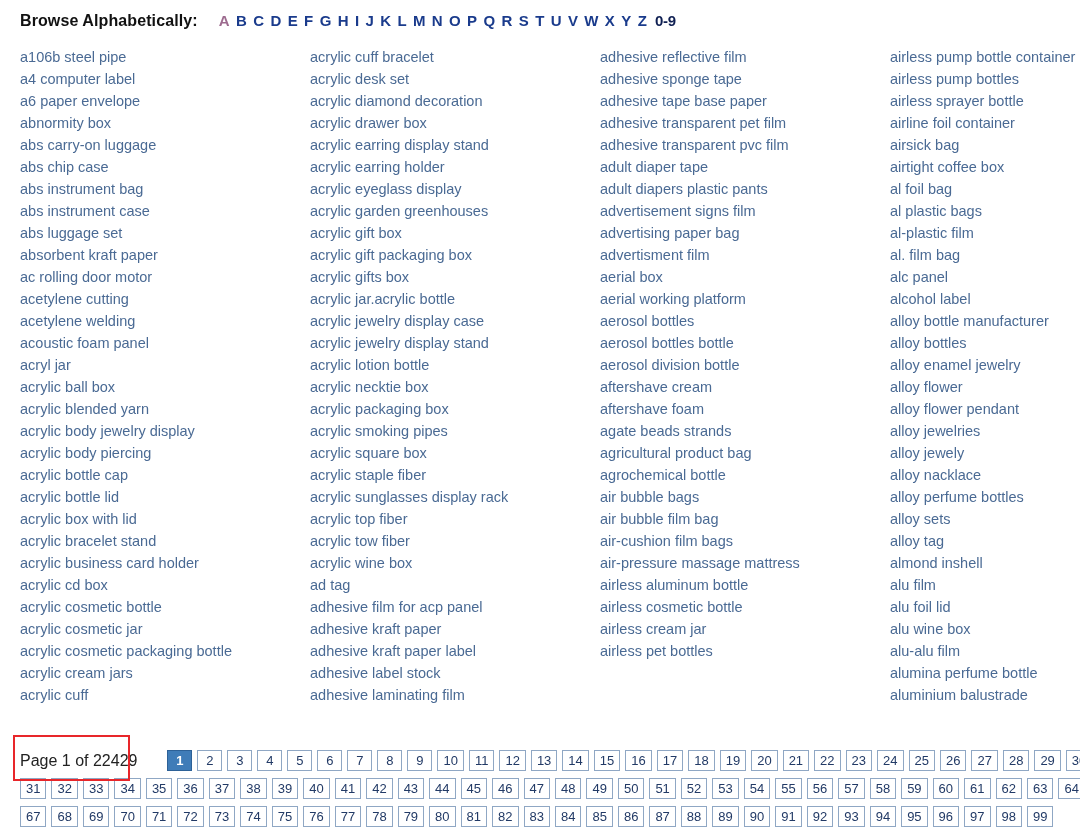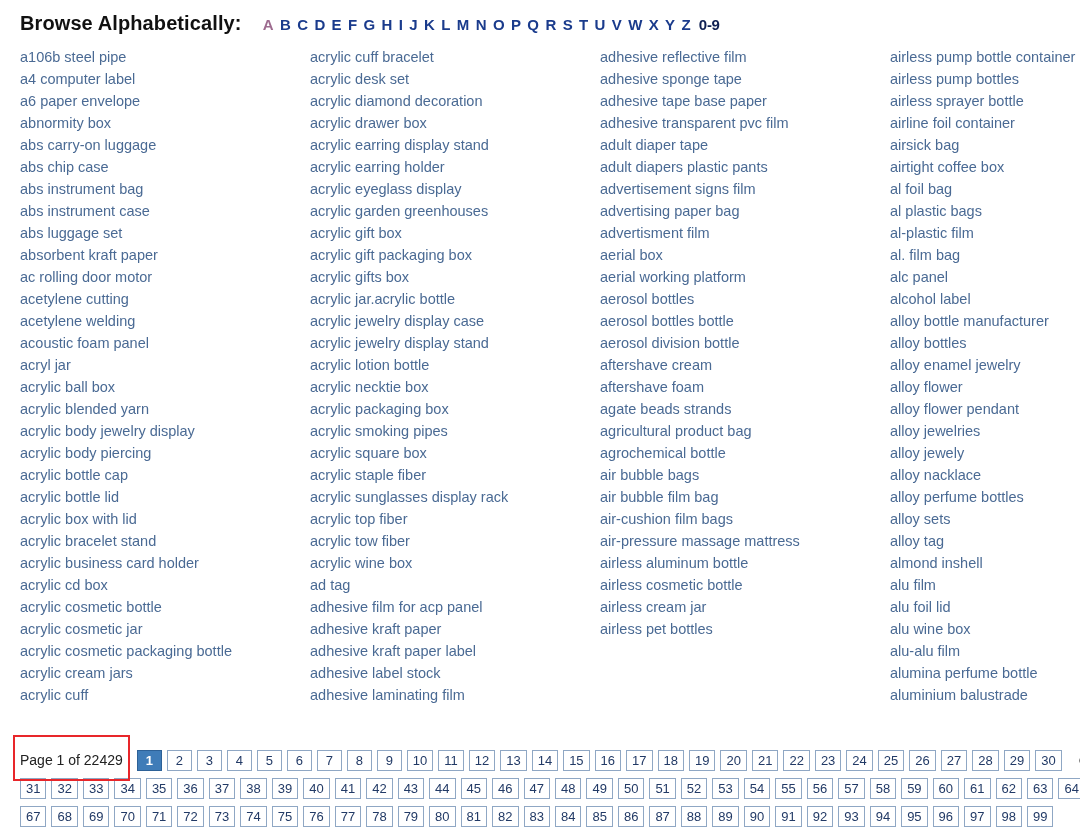"Browse Alphabetically:" .browse-label { font-size: 20px -> 16px }
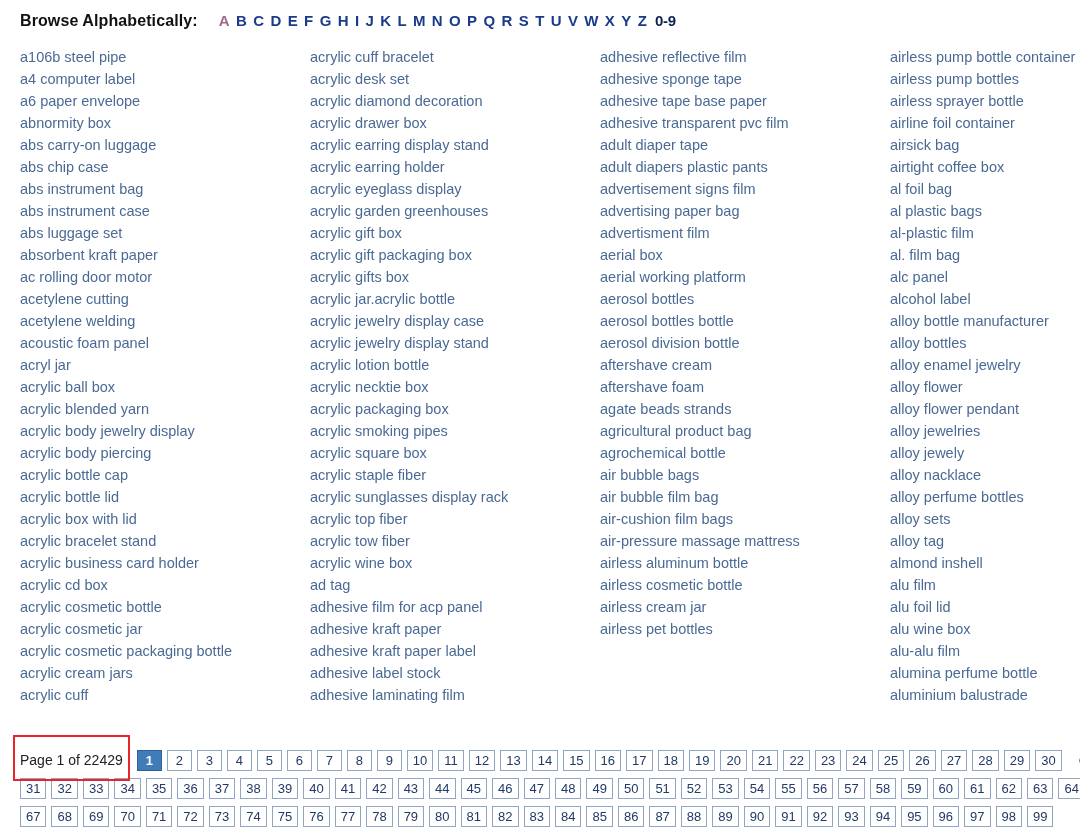"adhesive transparent pet film" a.kw-item { html: none -> <a>adhesive transparent pet film</a> }
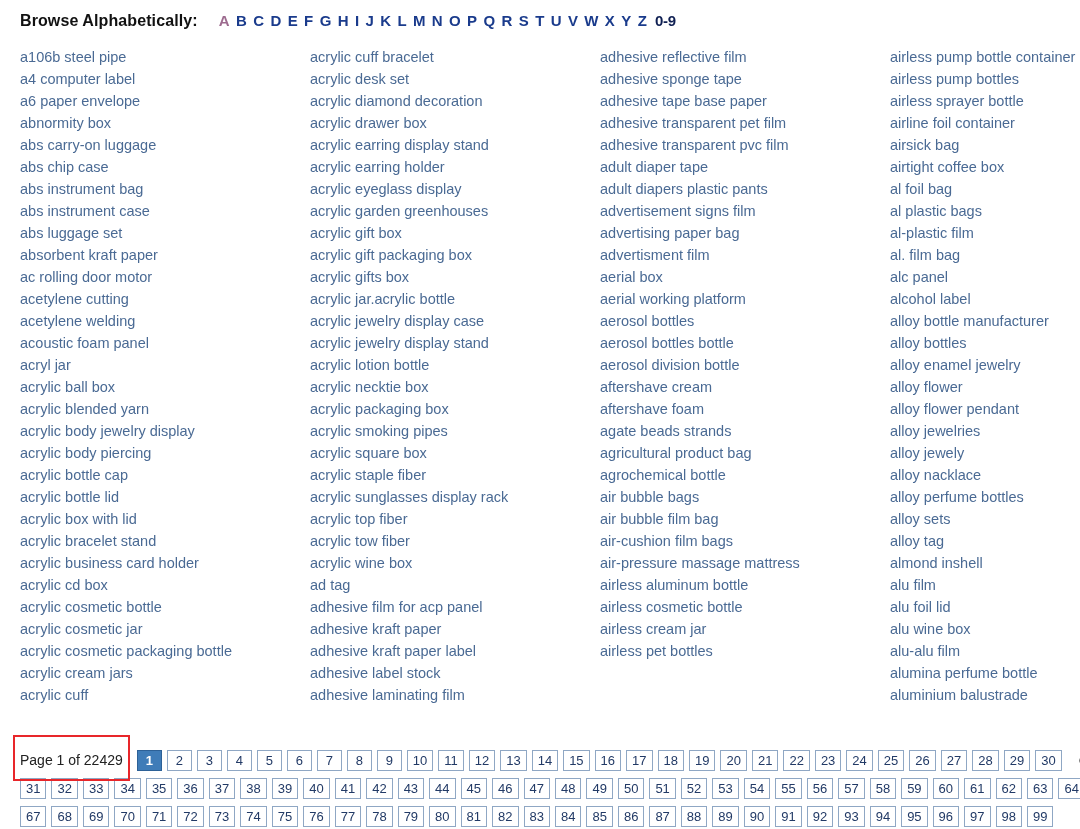"Page 1 of 22429" .page-info { font-size: 14px -> 16px; padding-right: 14px -> 30px }
